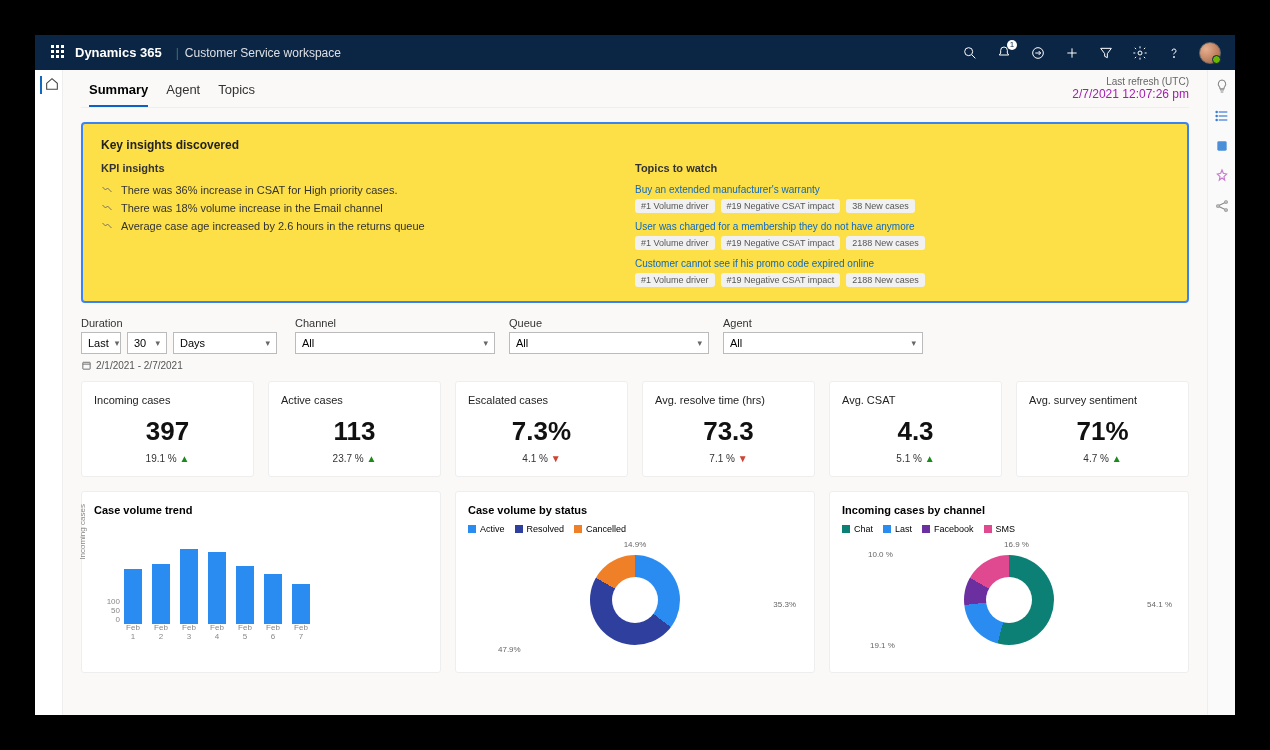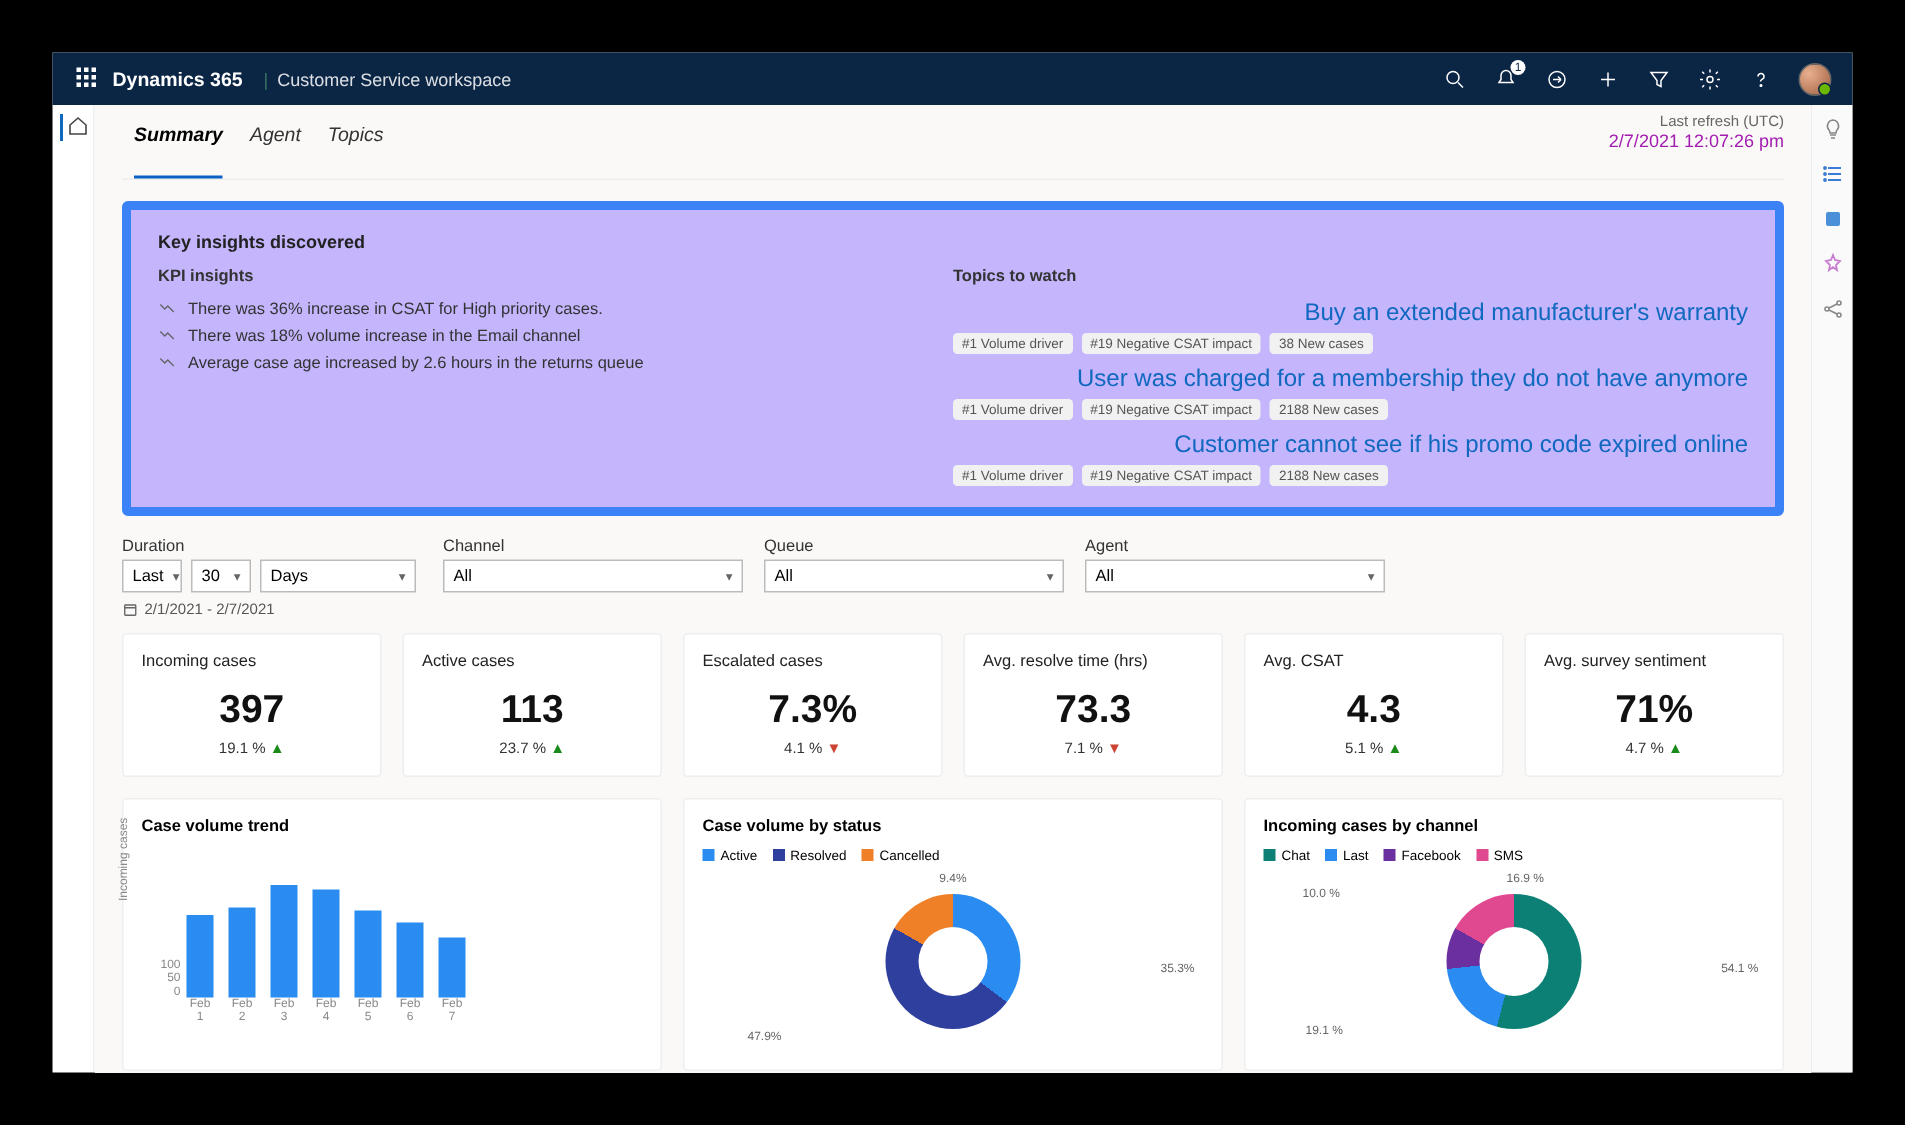"Summary" .sub-tab { font-style: italic -> none; padding-bottom: 20px -> 8px }
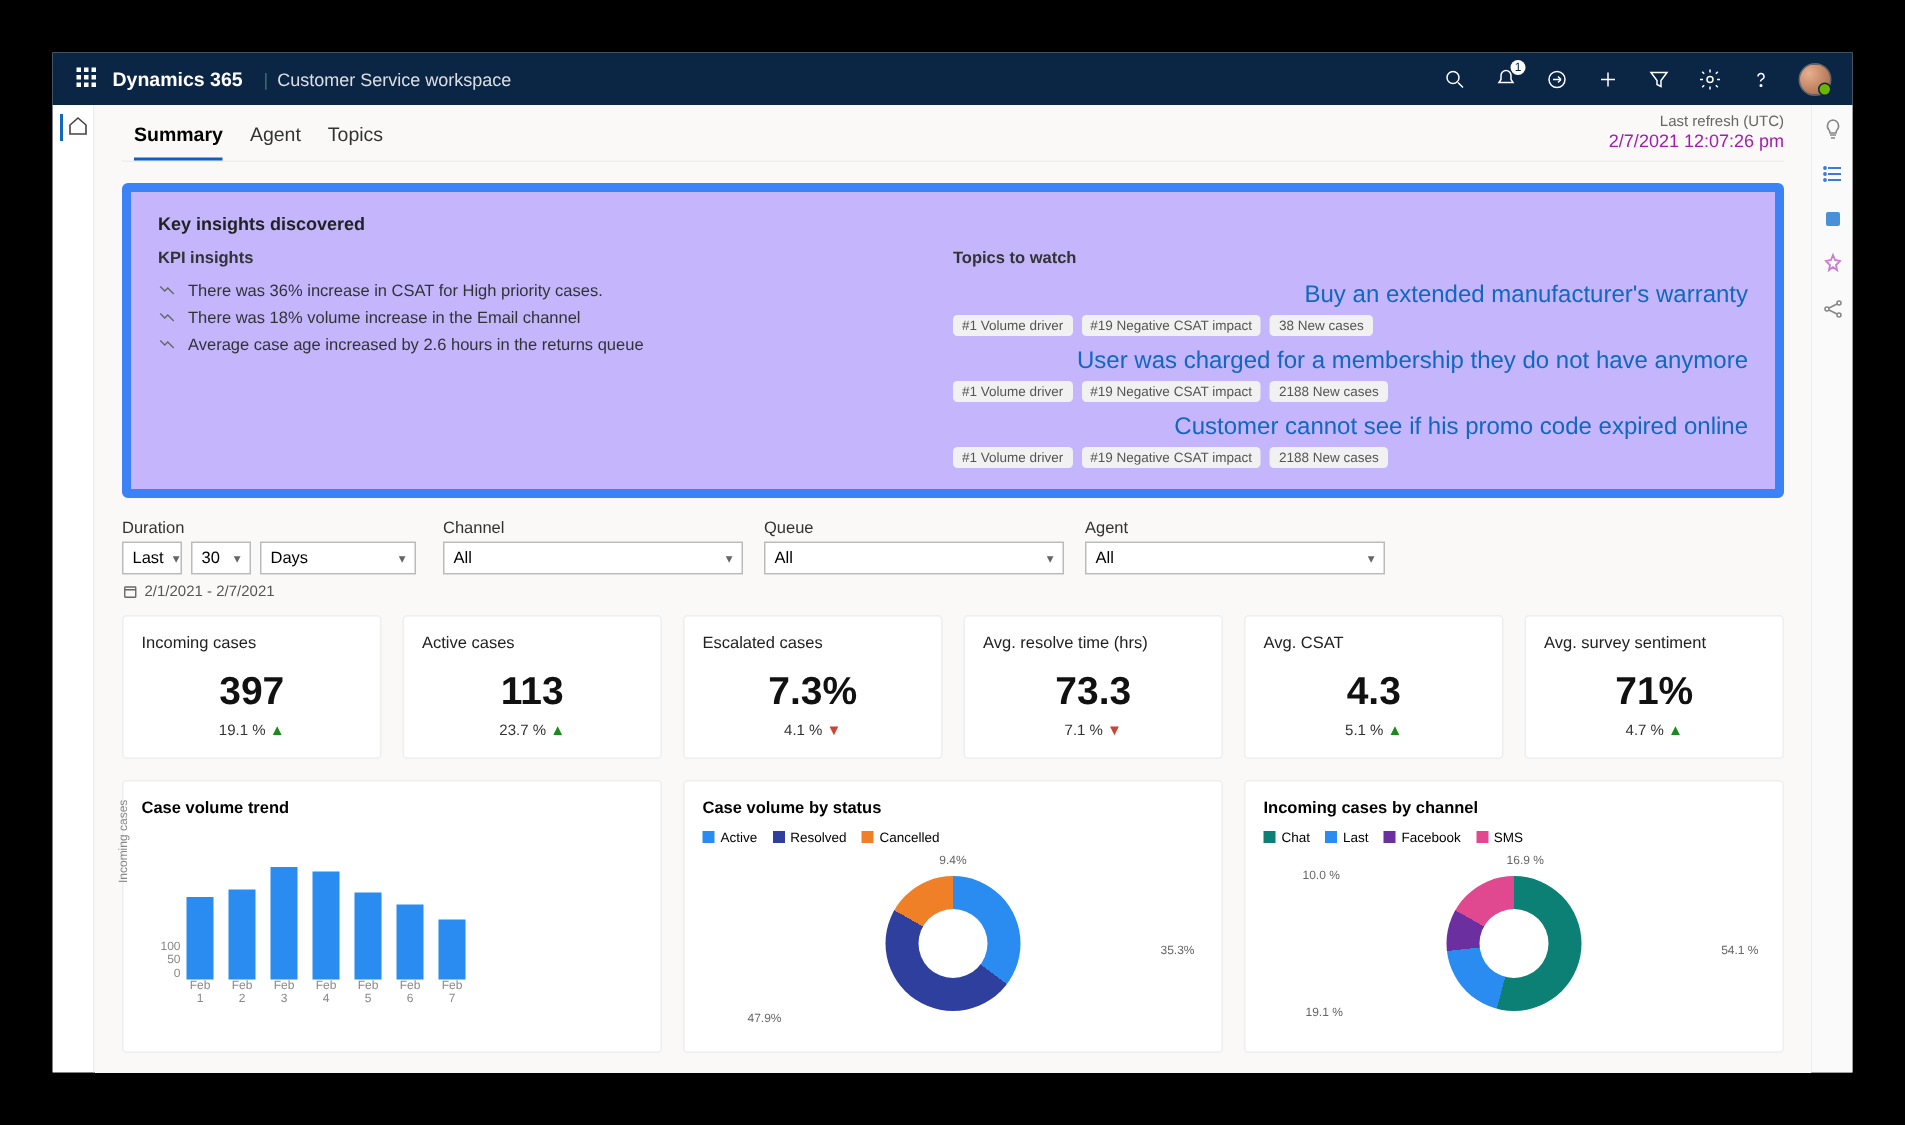"Key insights discovered" .panel { background: #c4b5fd -> #fde047; border: 6px solid #3b82f6 -> 2px solid #3b82f6 }
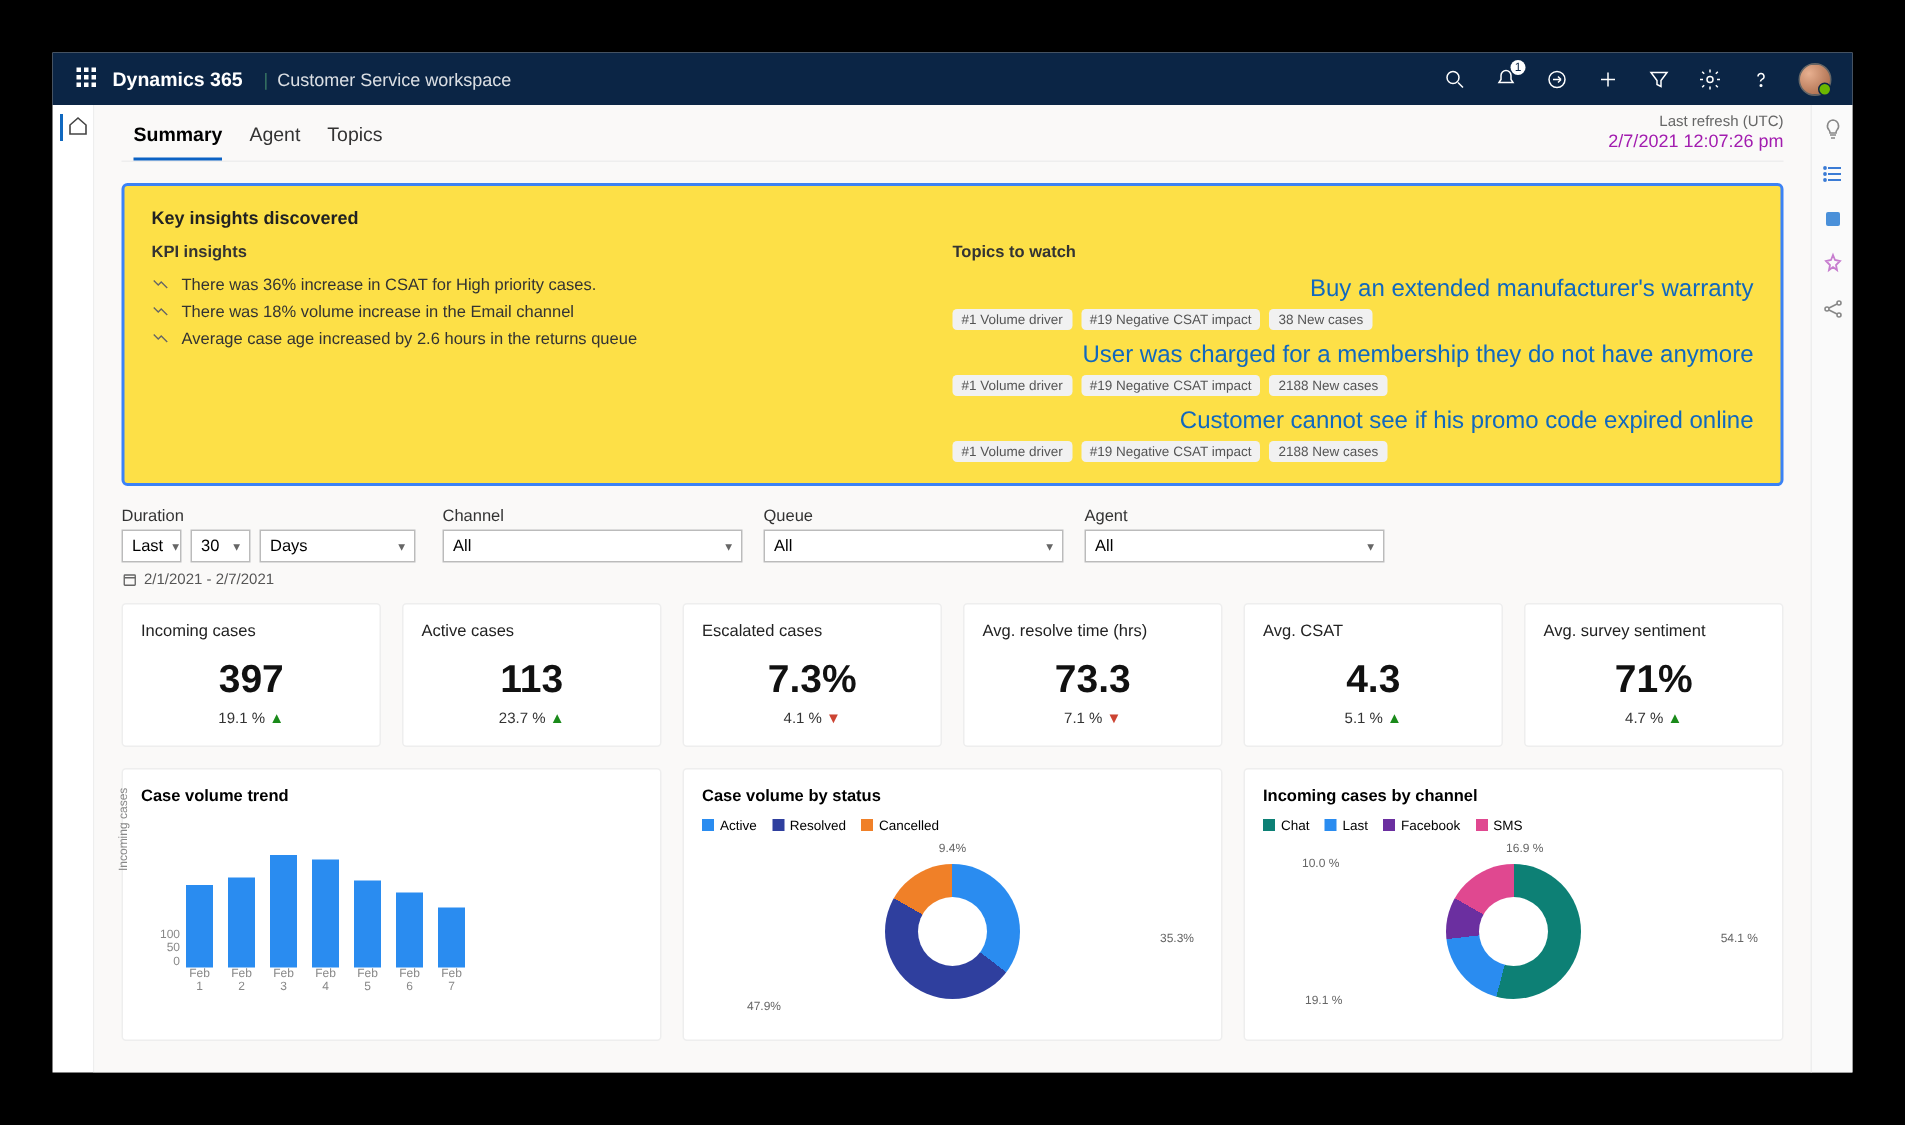"Buy an extended manufacturer's warranty" .topic-link { font-size: 16px -> 10px; text-align: right -> none }
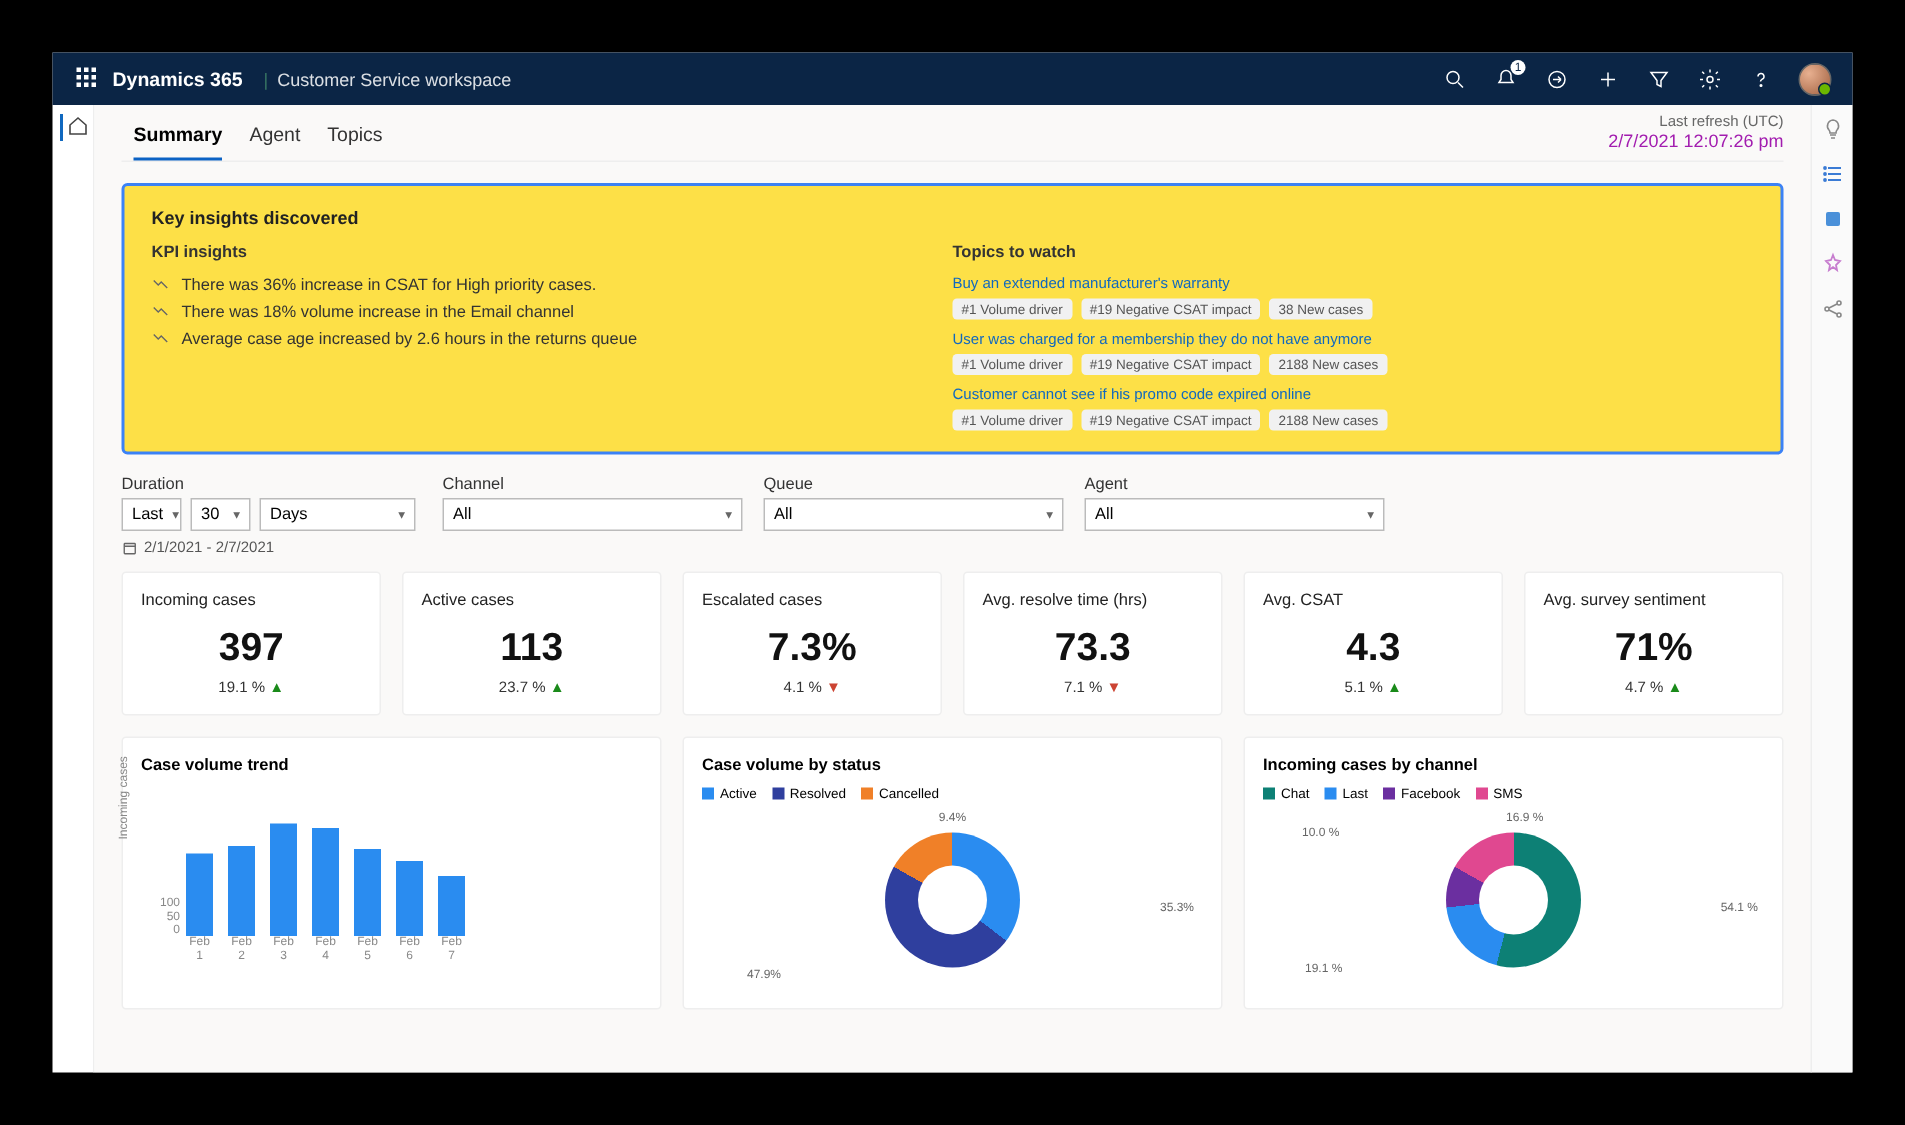"9.4%" span.dlabel { text: 9.4% -> 14.9% }
